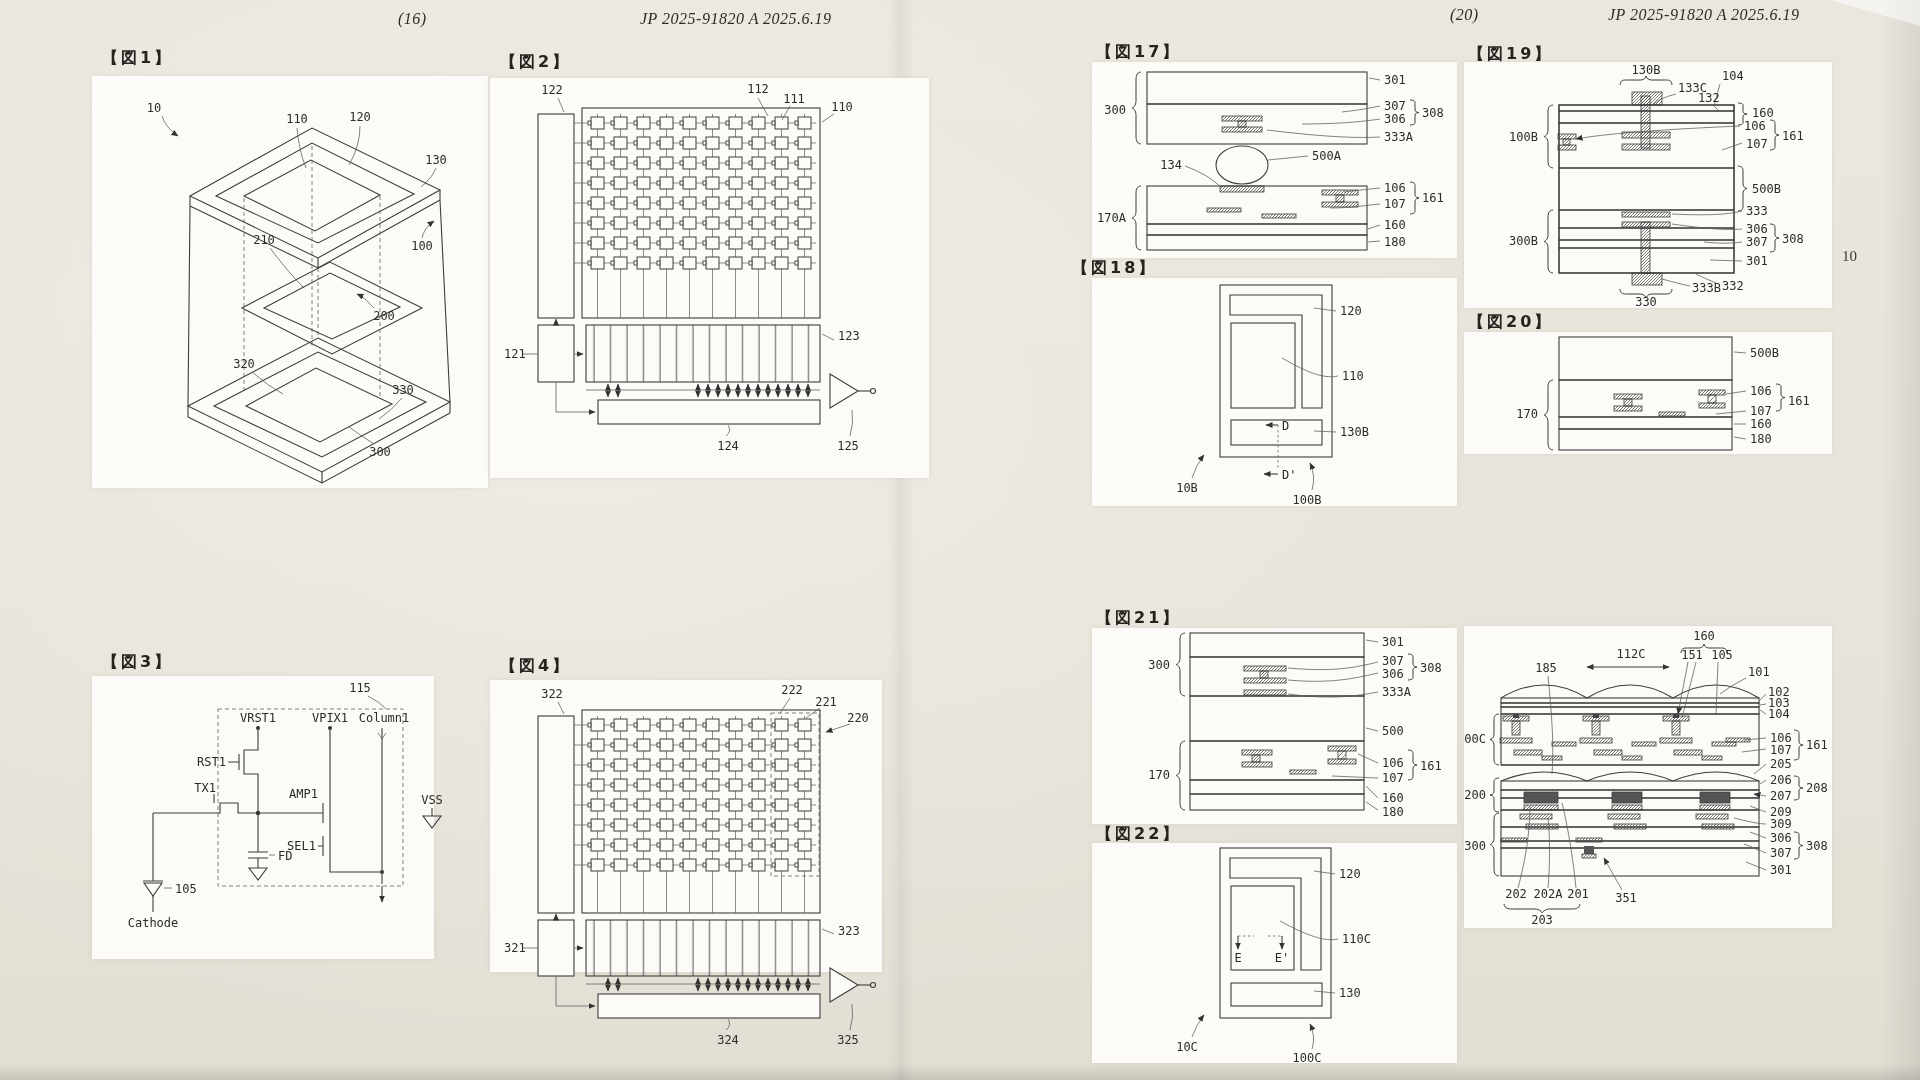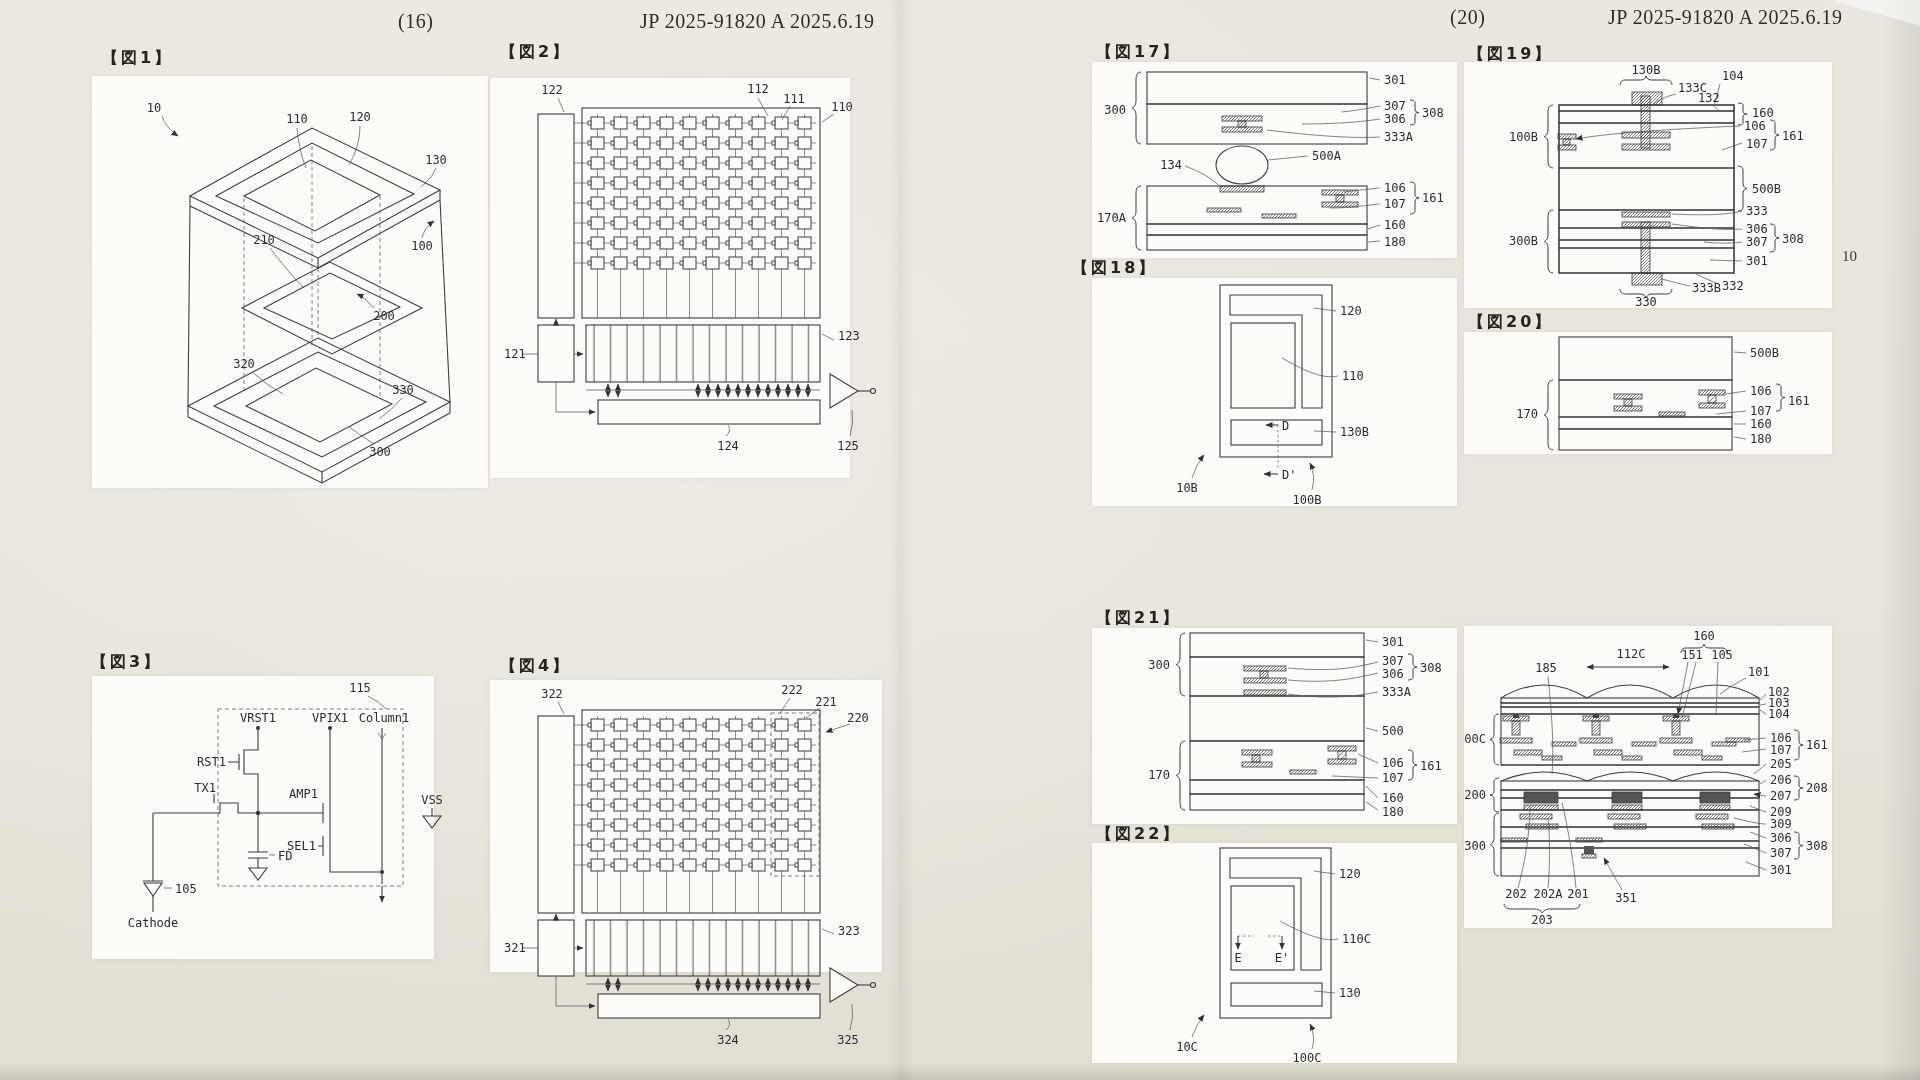"(16)" .hdr { font-size: 20px -> 16px; font-style: none -> italic }
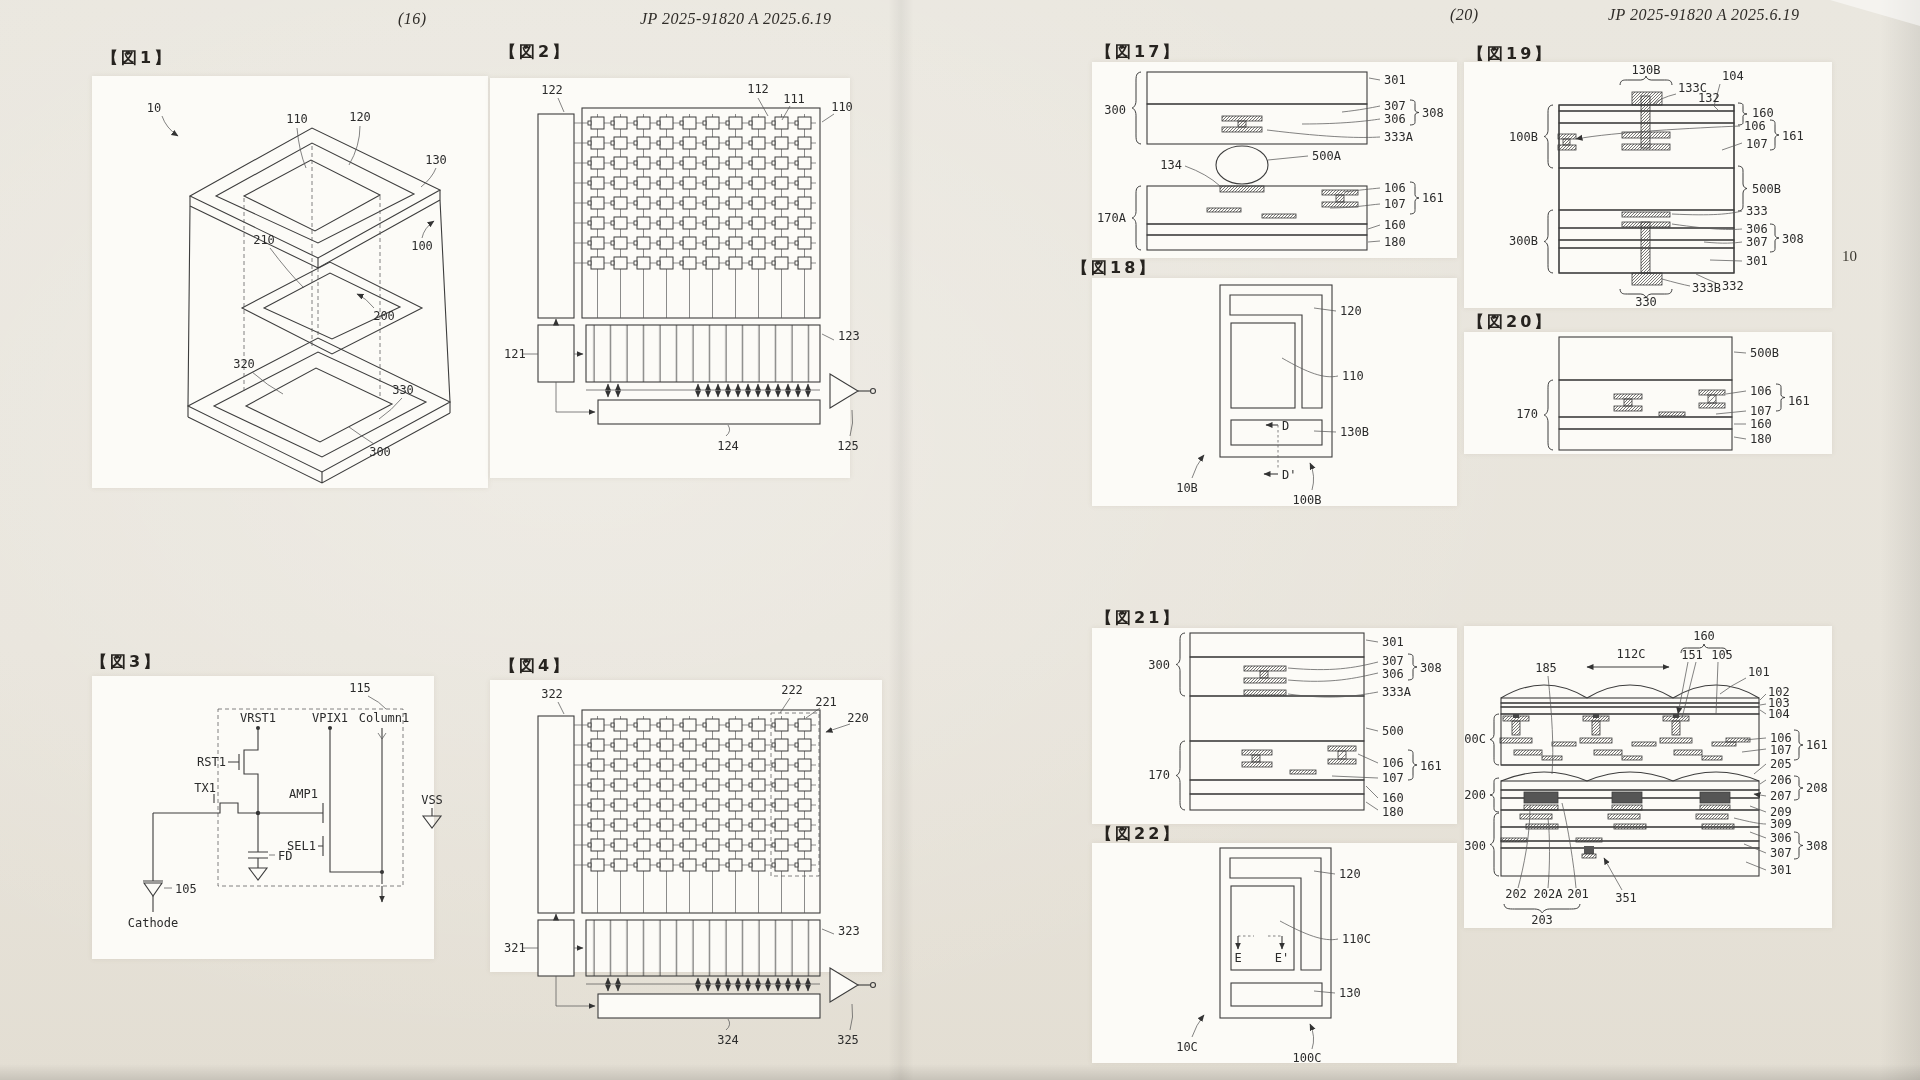"【図2】" div.fig-title { top: 42px -> 52px }
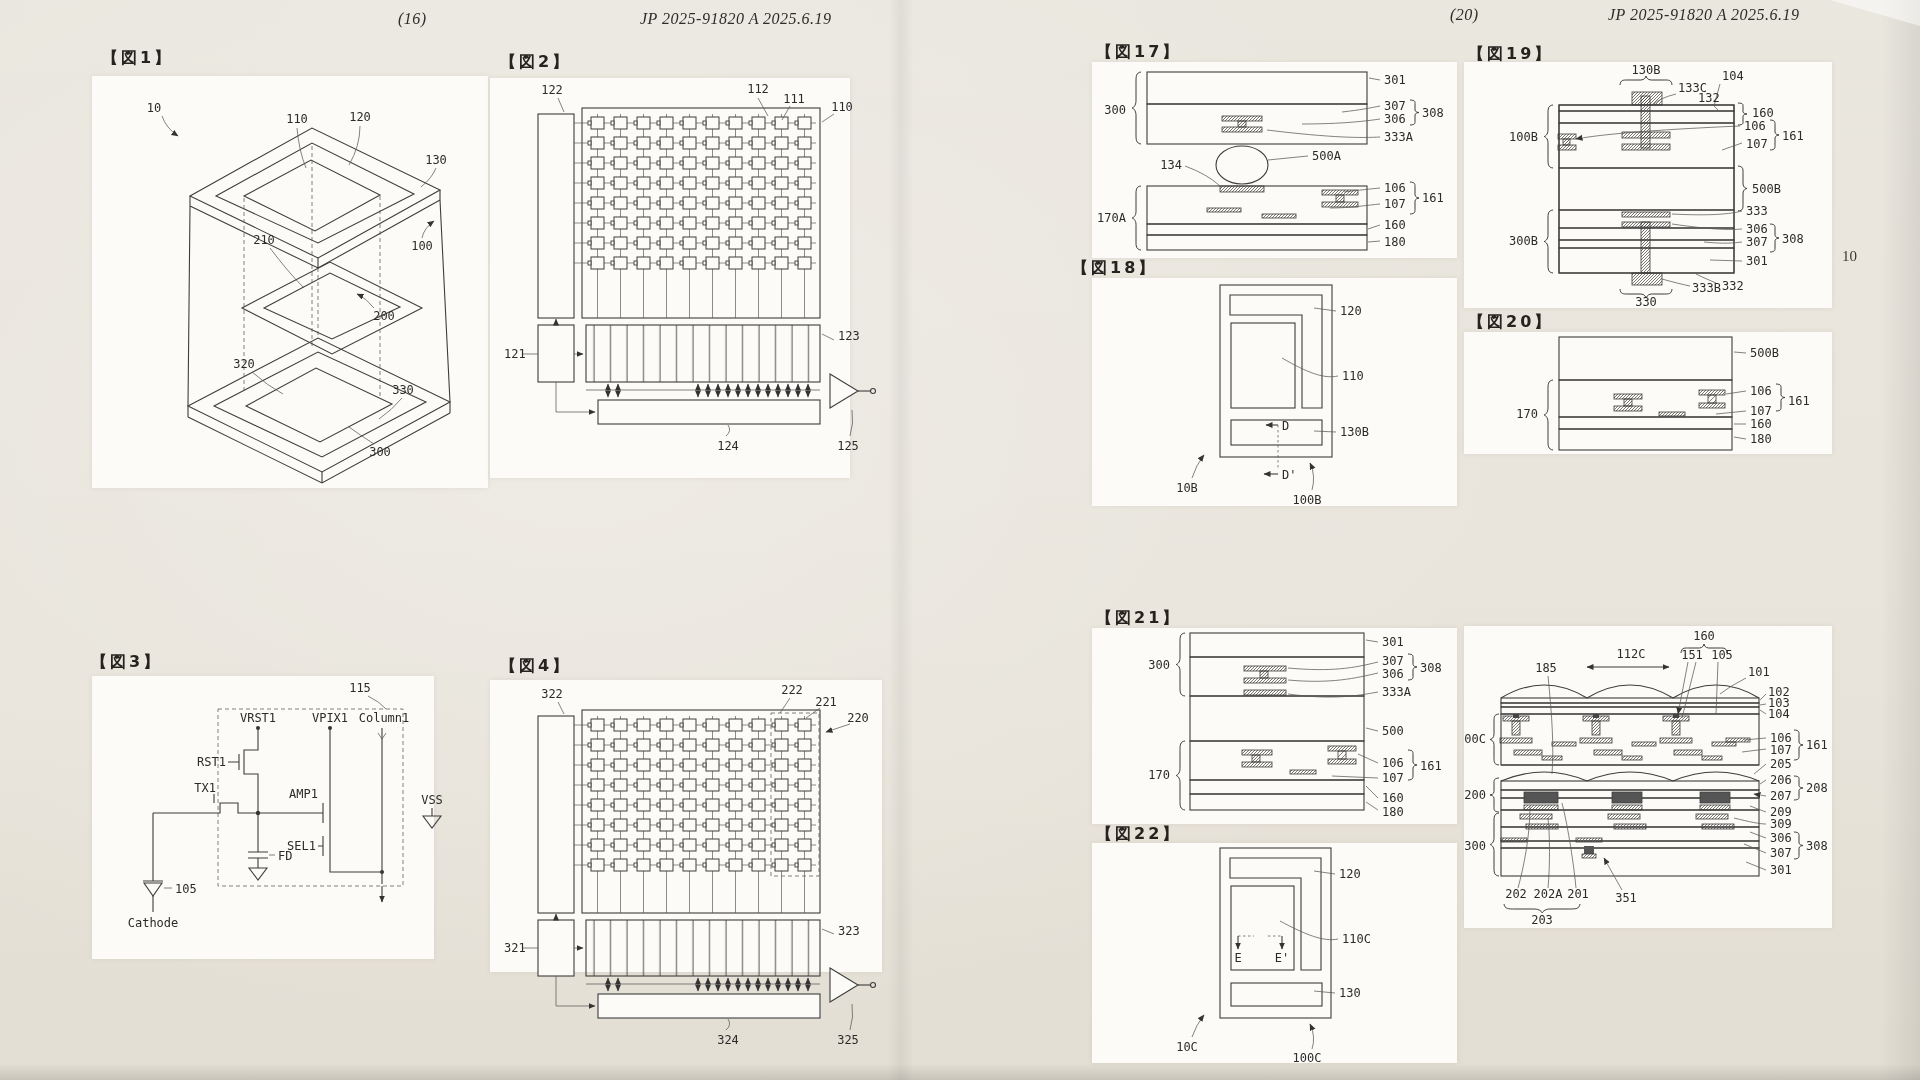"122" div.panel { width: 360px -> 439px }
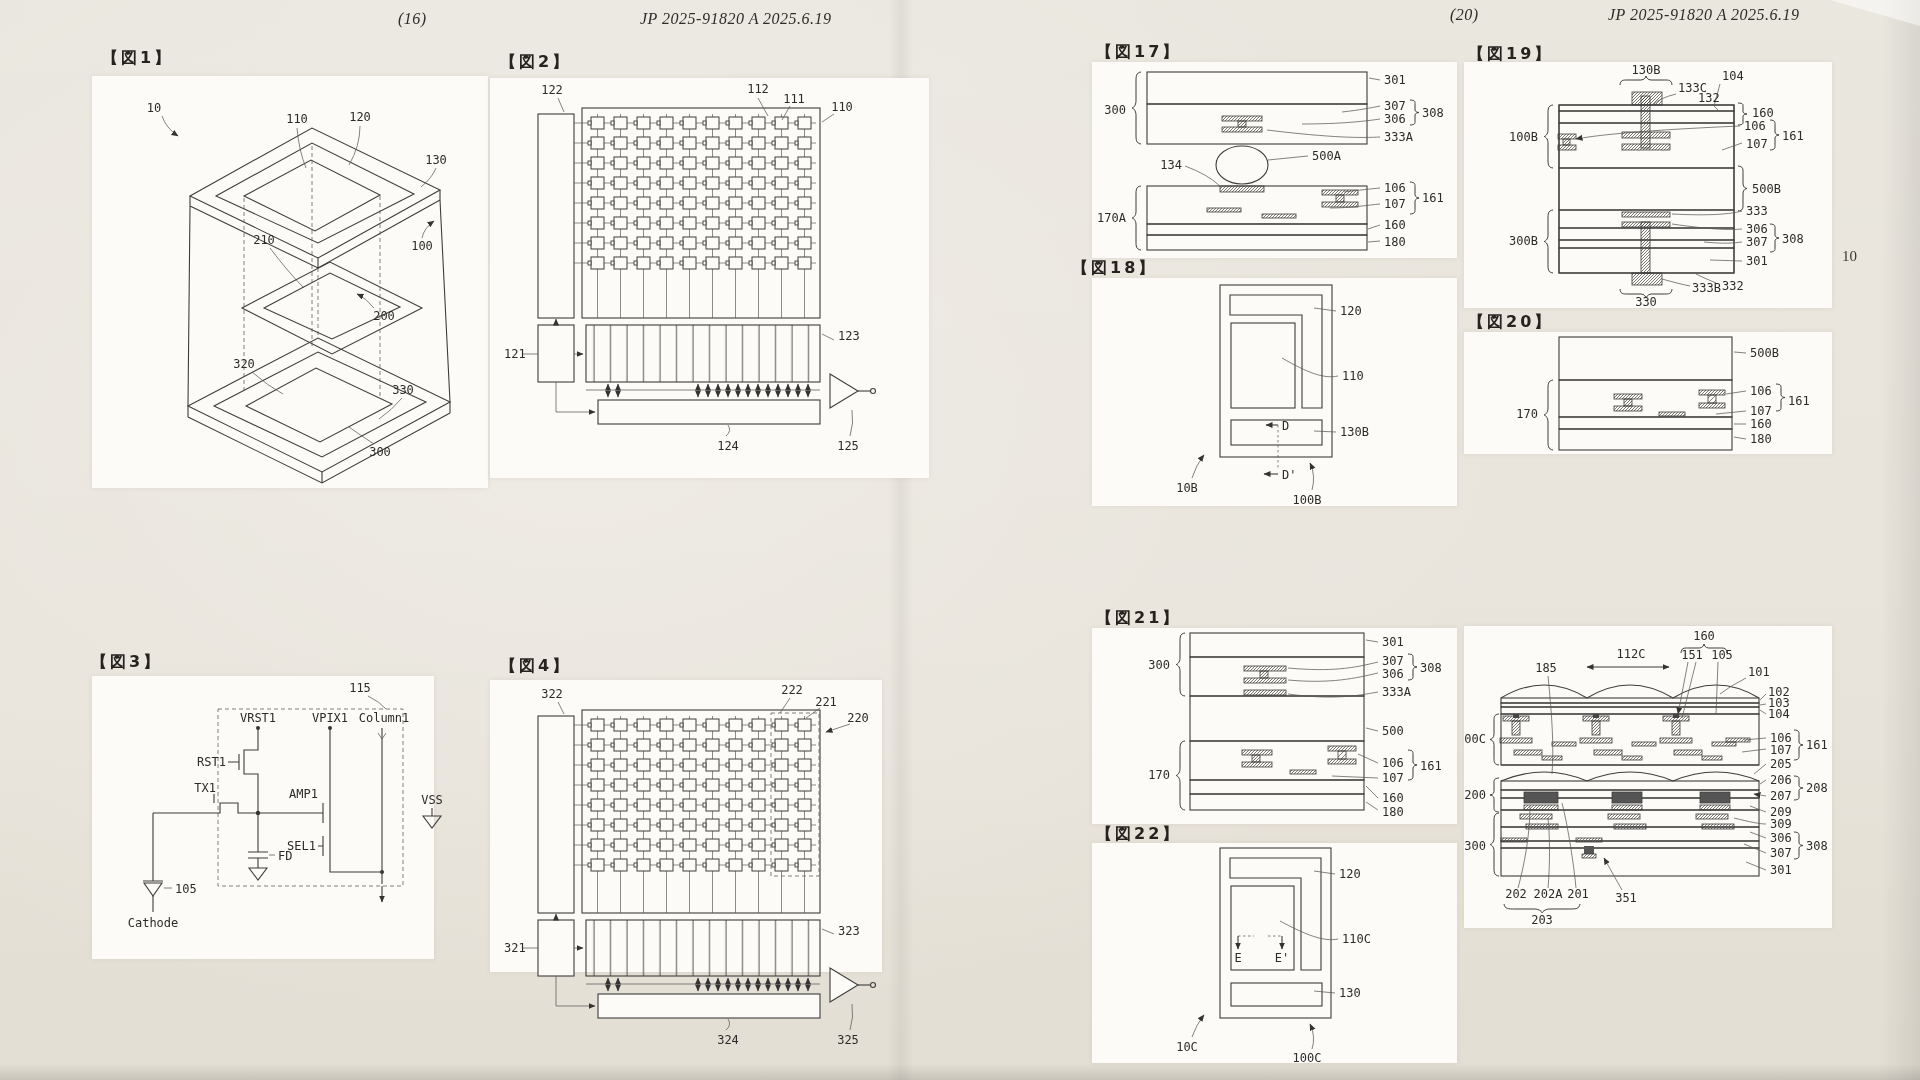"【図3】" div.fig-title { left: 91px -> 102px }
